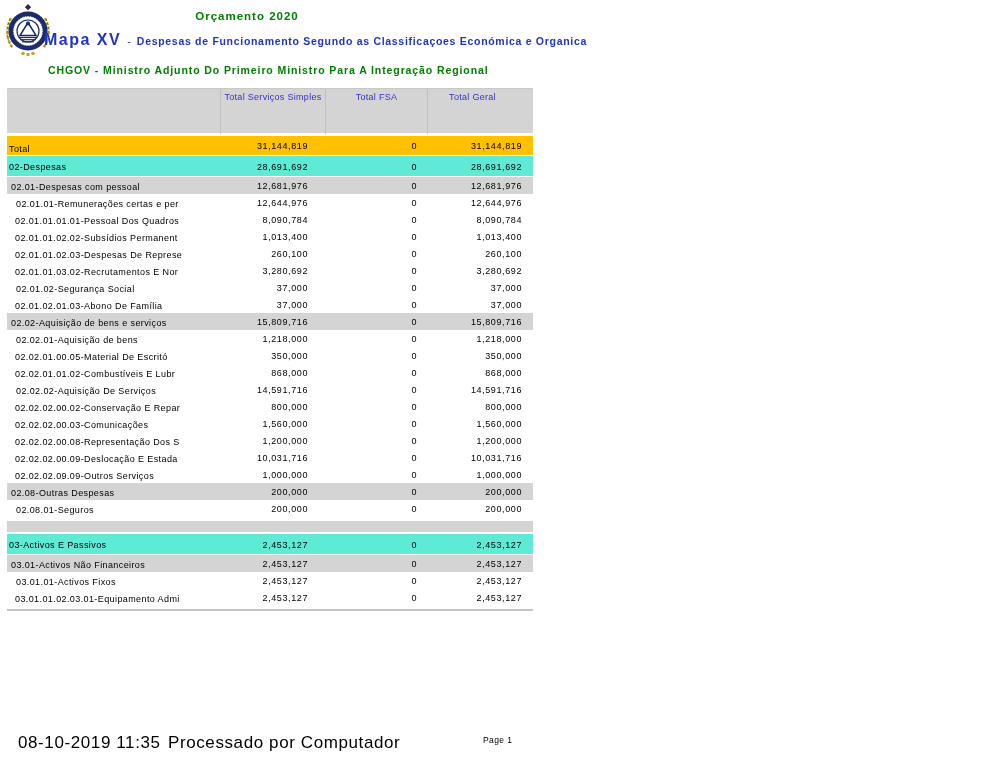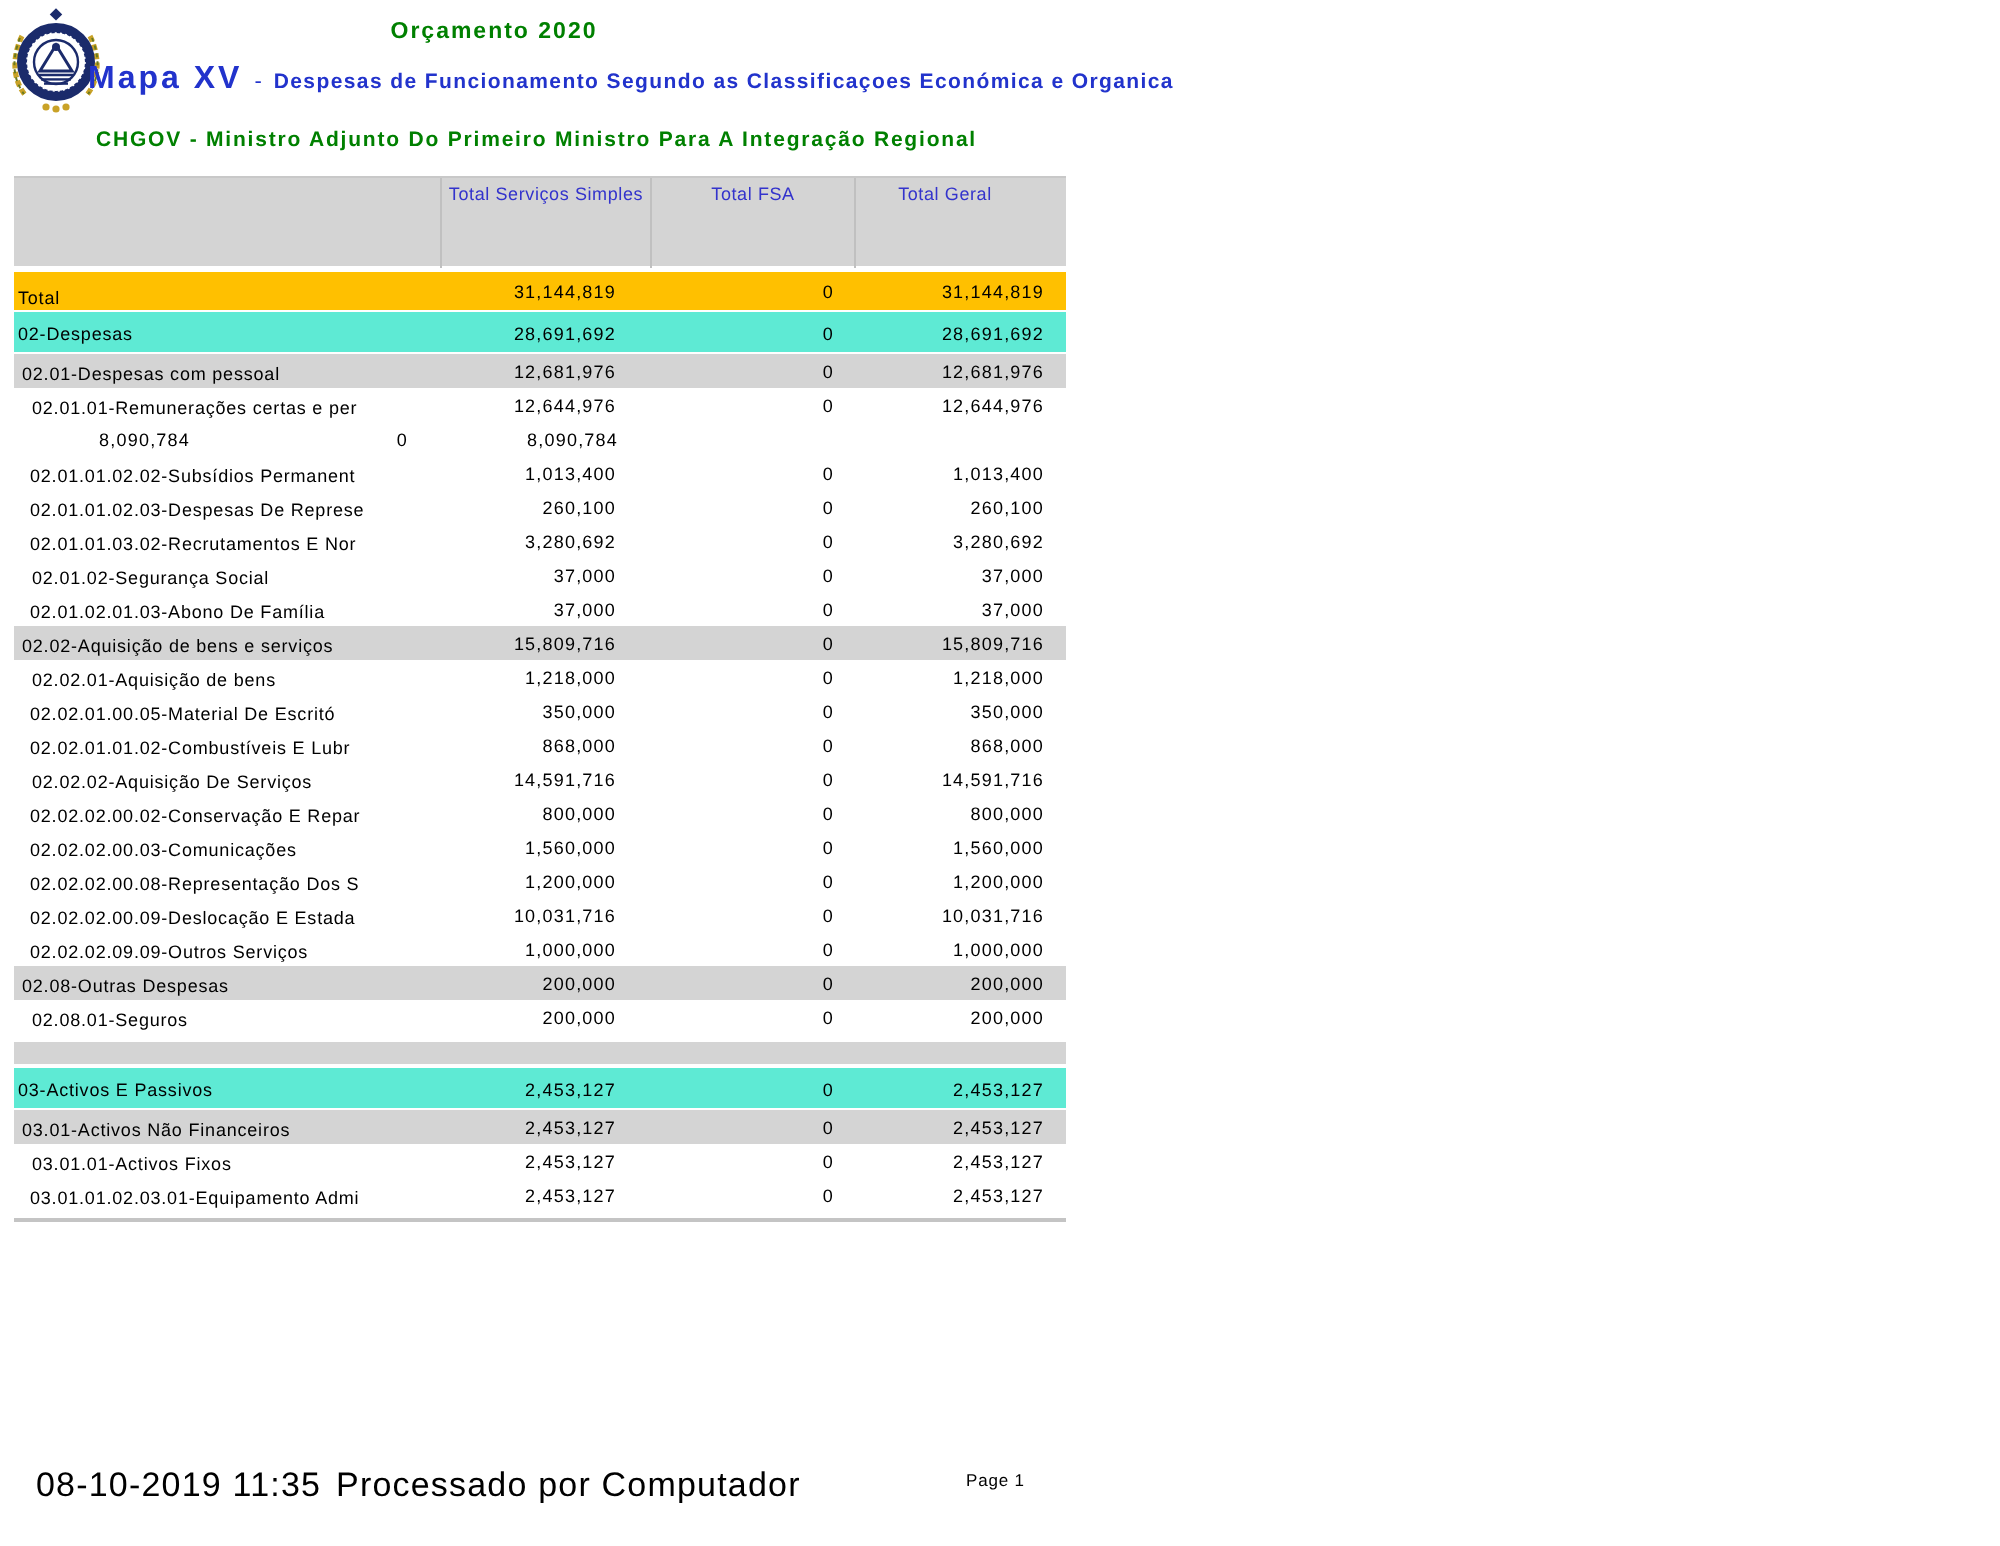"02.01.01.01.01-Pessoal Dos Quadros" div.cell-label { html: none -> <div>02.01.01.01.01-Pessoal Dos Quadros</div> }
